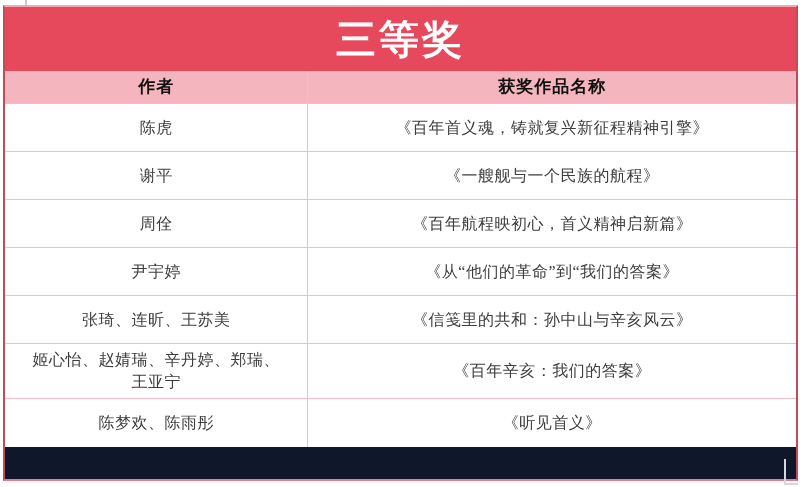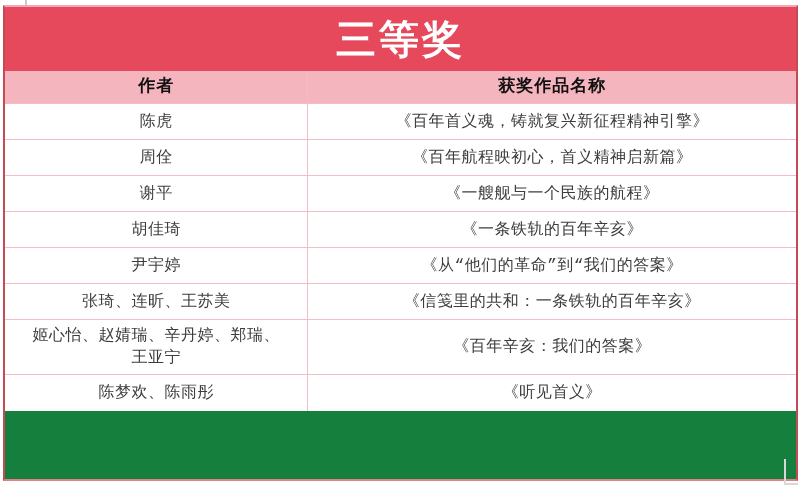"三等奖" .table-wrap { background: #15803d -> #0f172a }
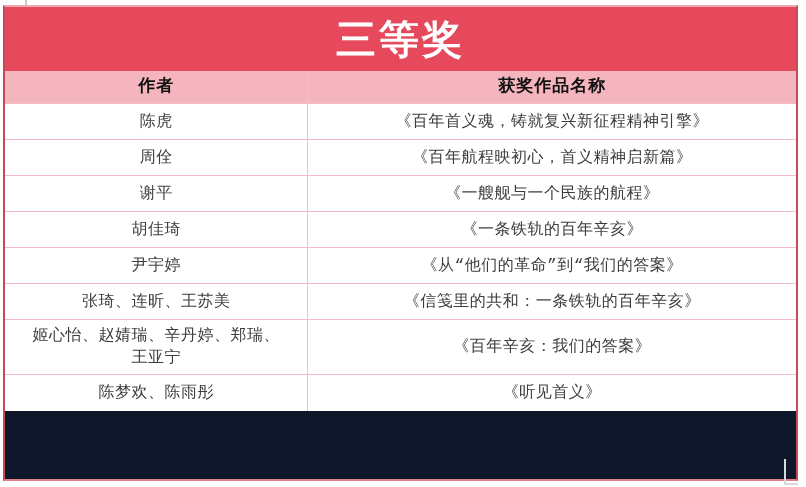"作者" th, td { font-family: Liberation Mono, monospace -> none }
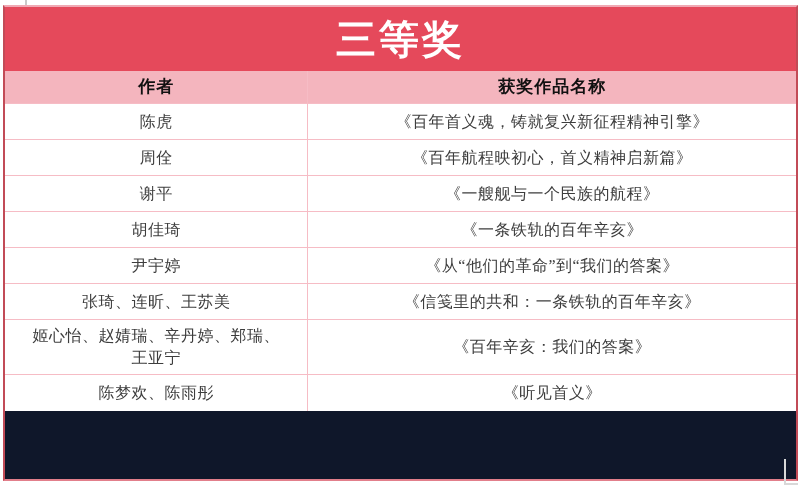"陈虎" tbody td { height: 36px -> 48px }
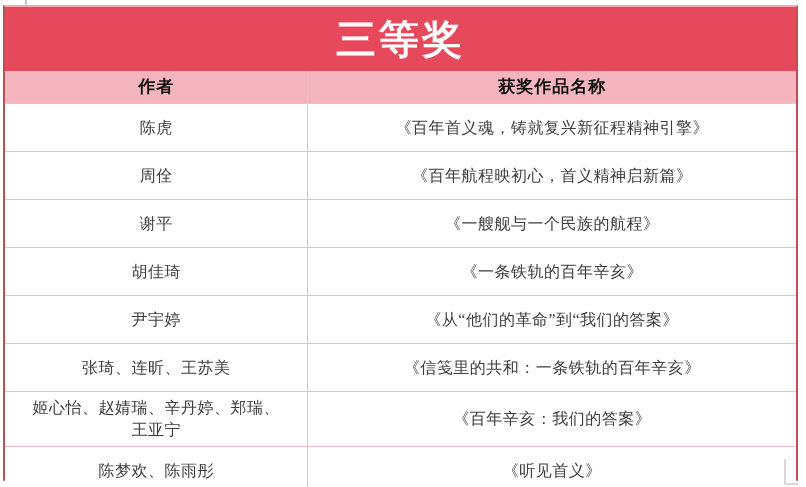"周佺" tr { order: before "谢平" -> after "谢平" }
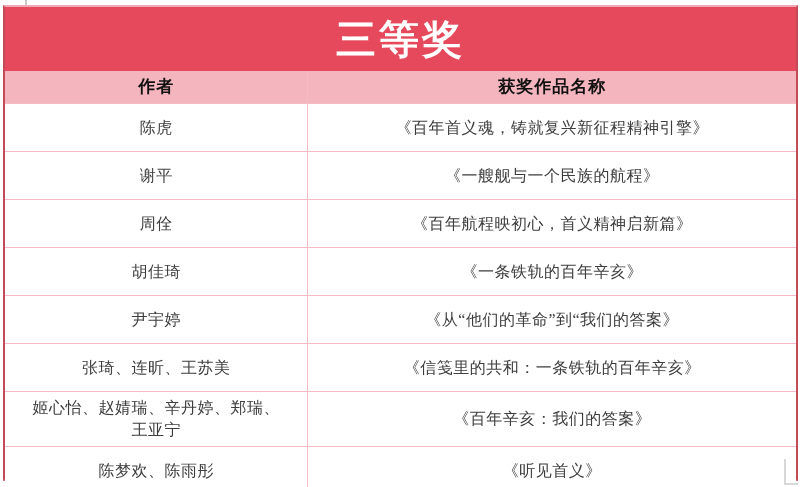"胡佳琦" tr { html: <tr> <td>胡佳琦</td> <td>《一条铁轨的百年辛亥》</td> </tr> -> none }
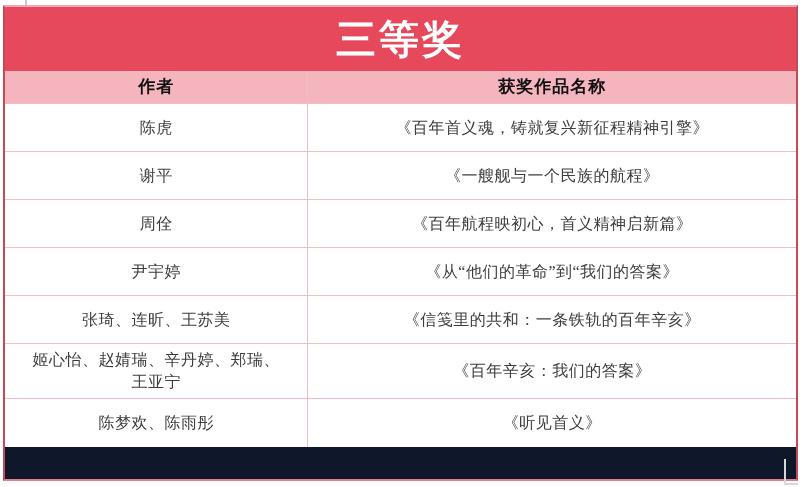"《信笺里的共和：一条铁轨的百年辛亥》" td { text: 一条铁轨的百年辛亥 -> 孙中山与辛亥风云 }
